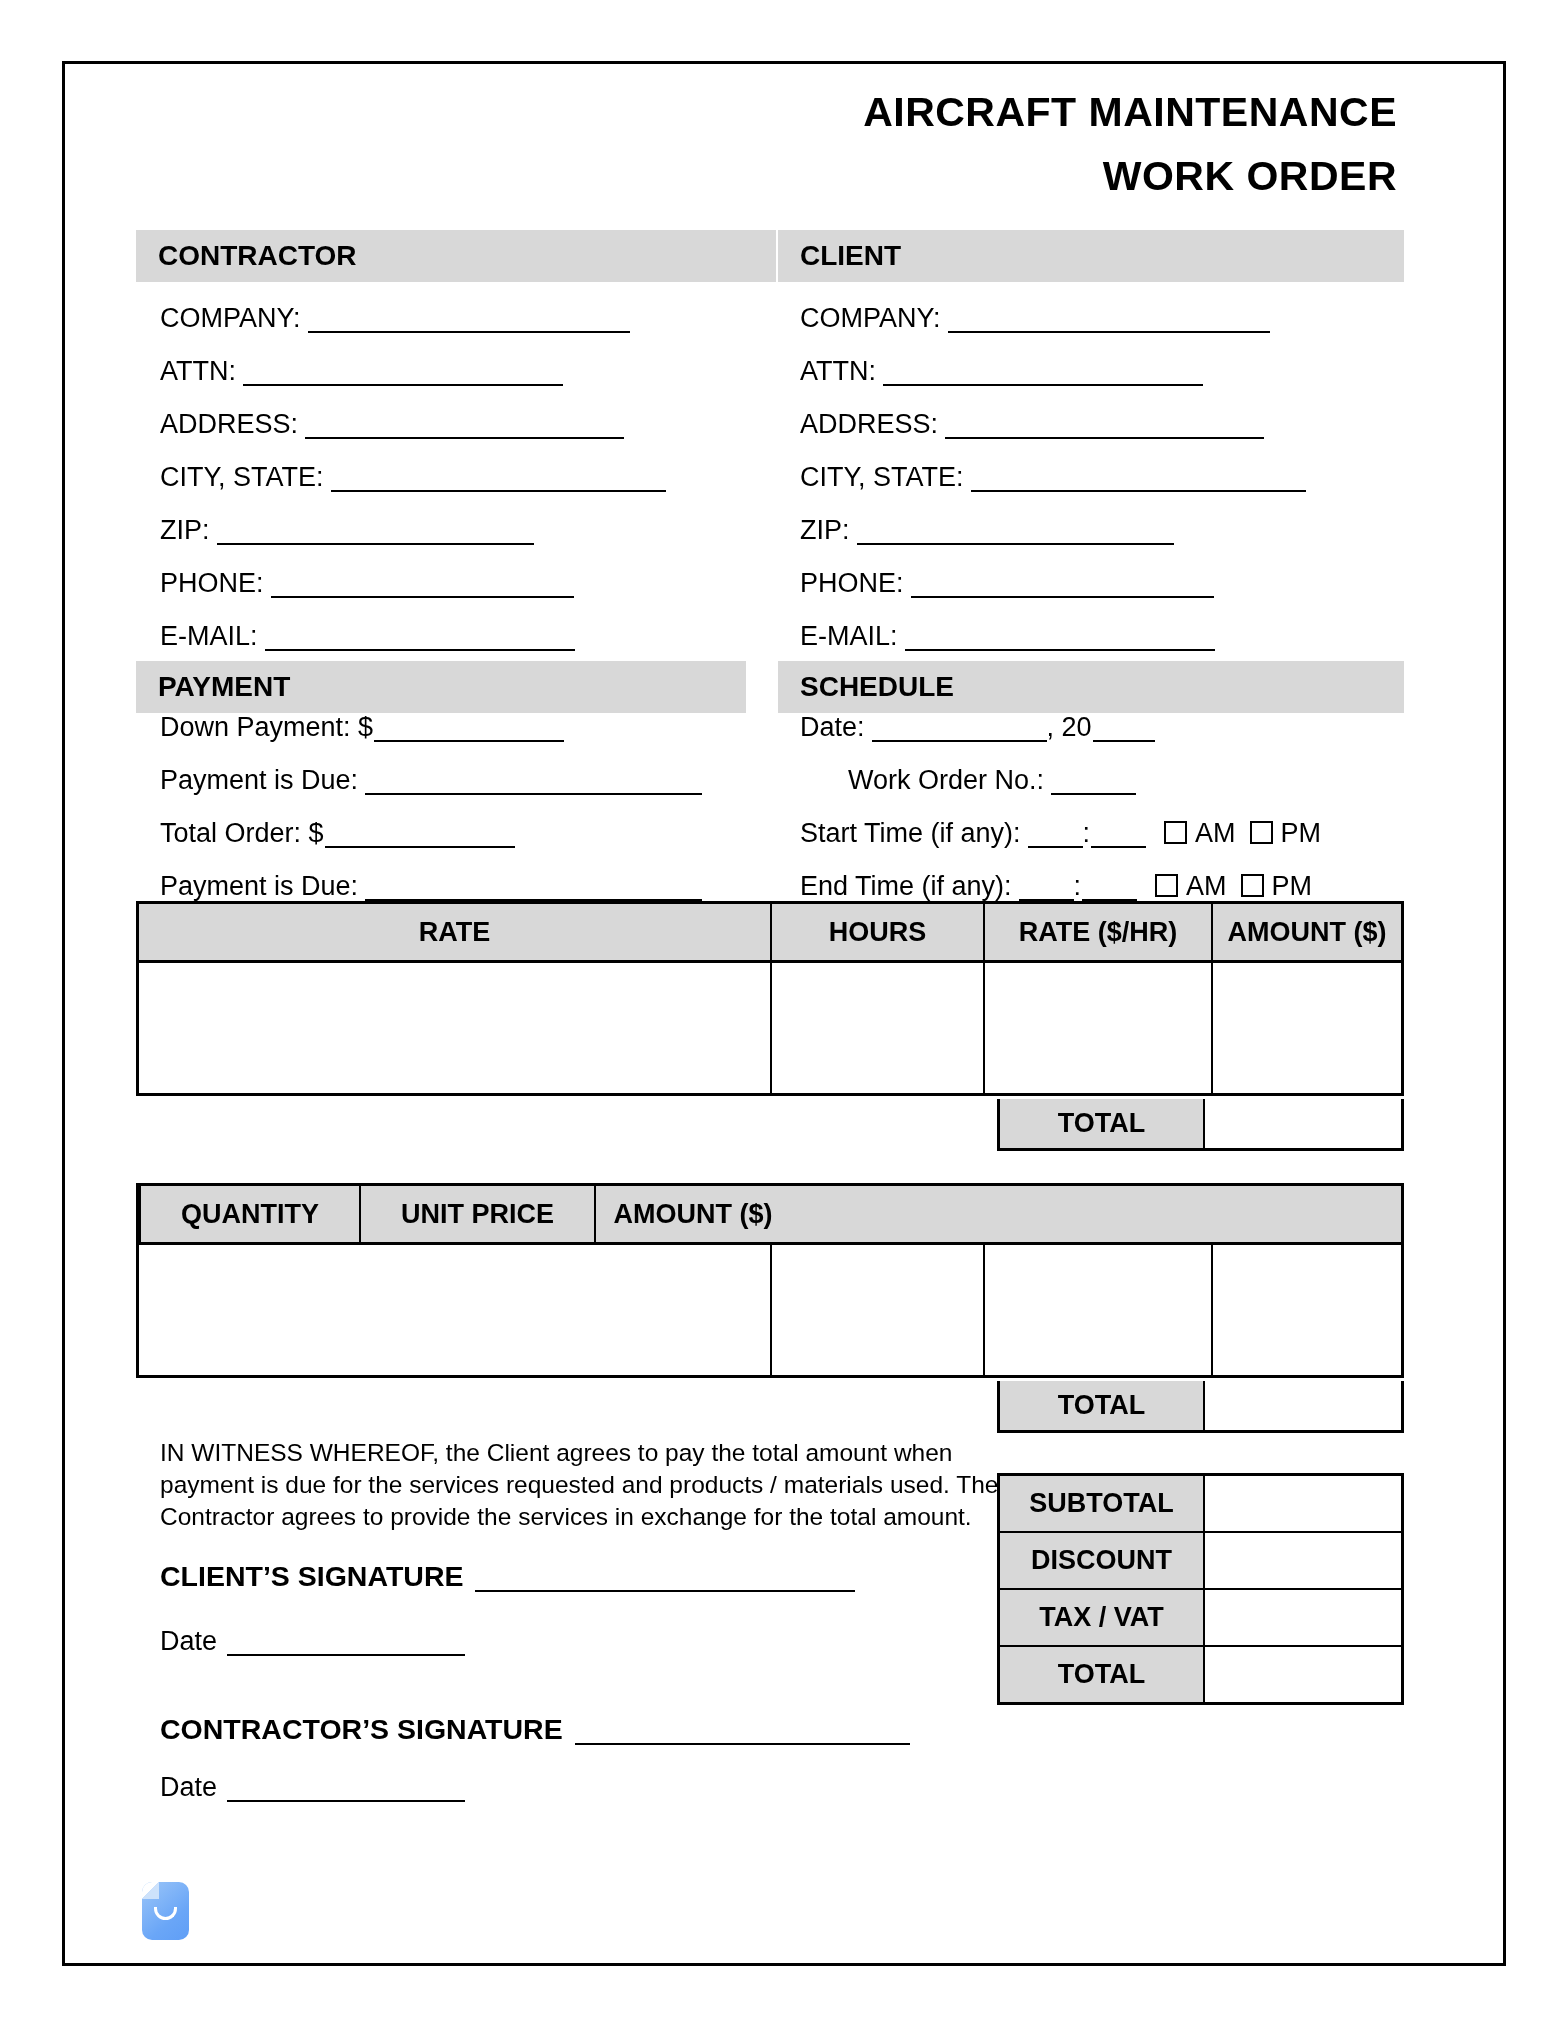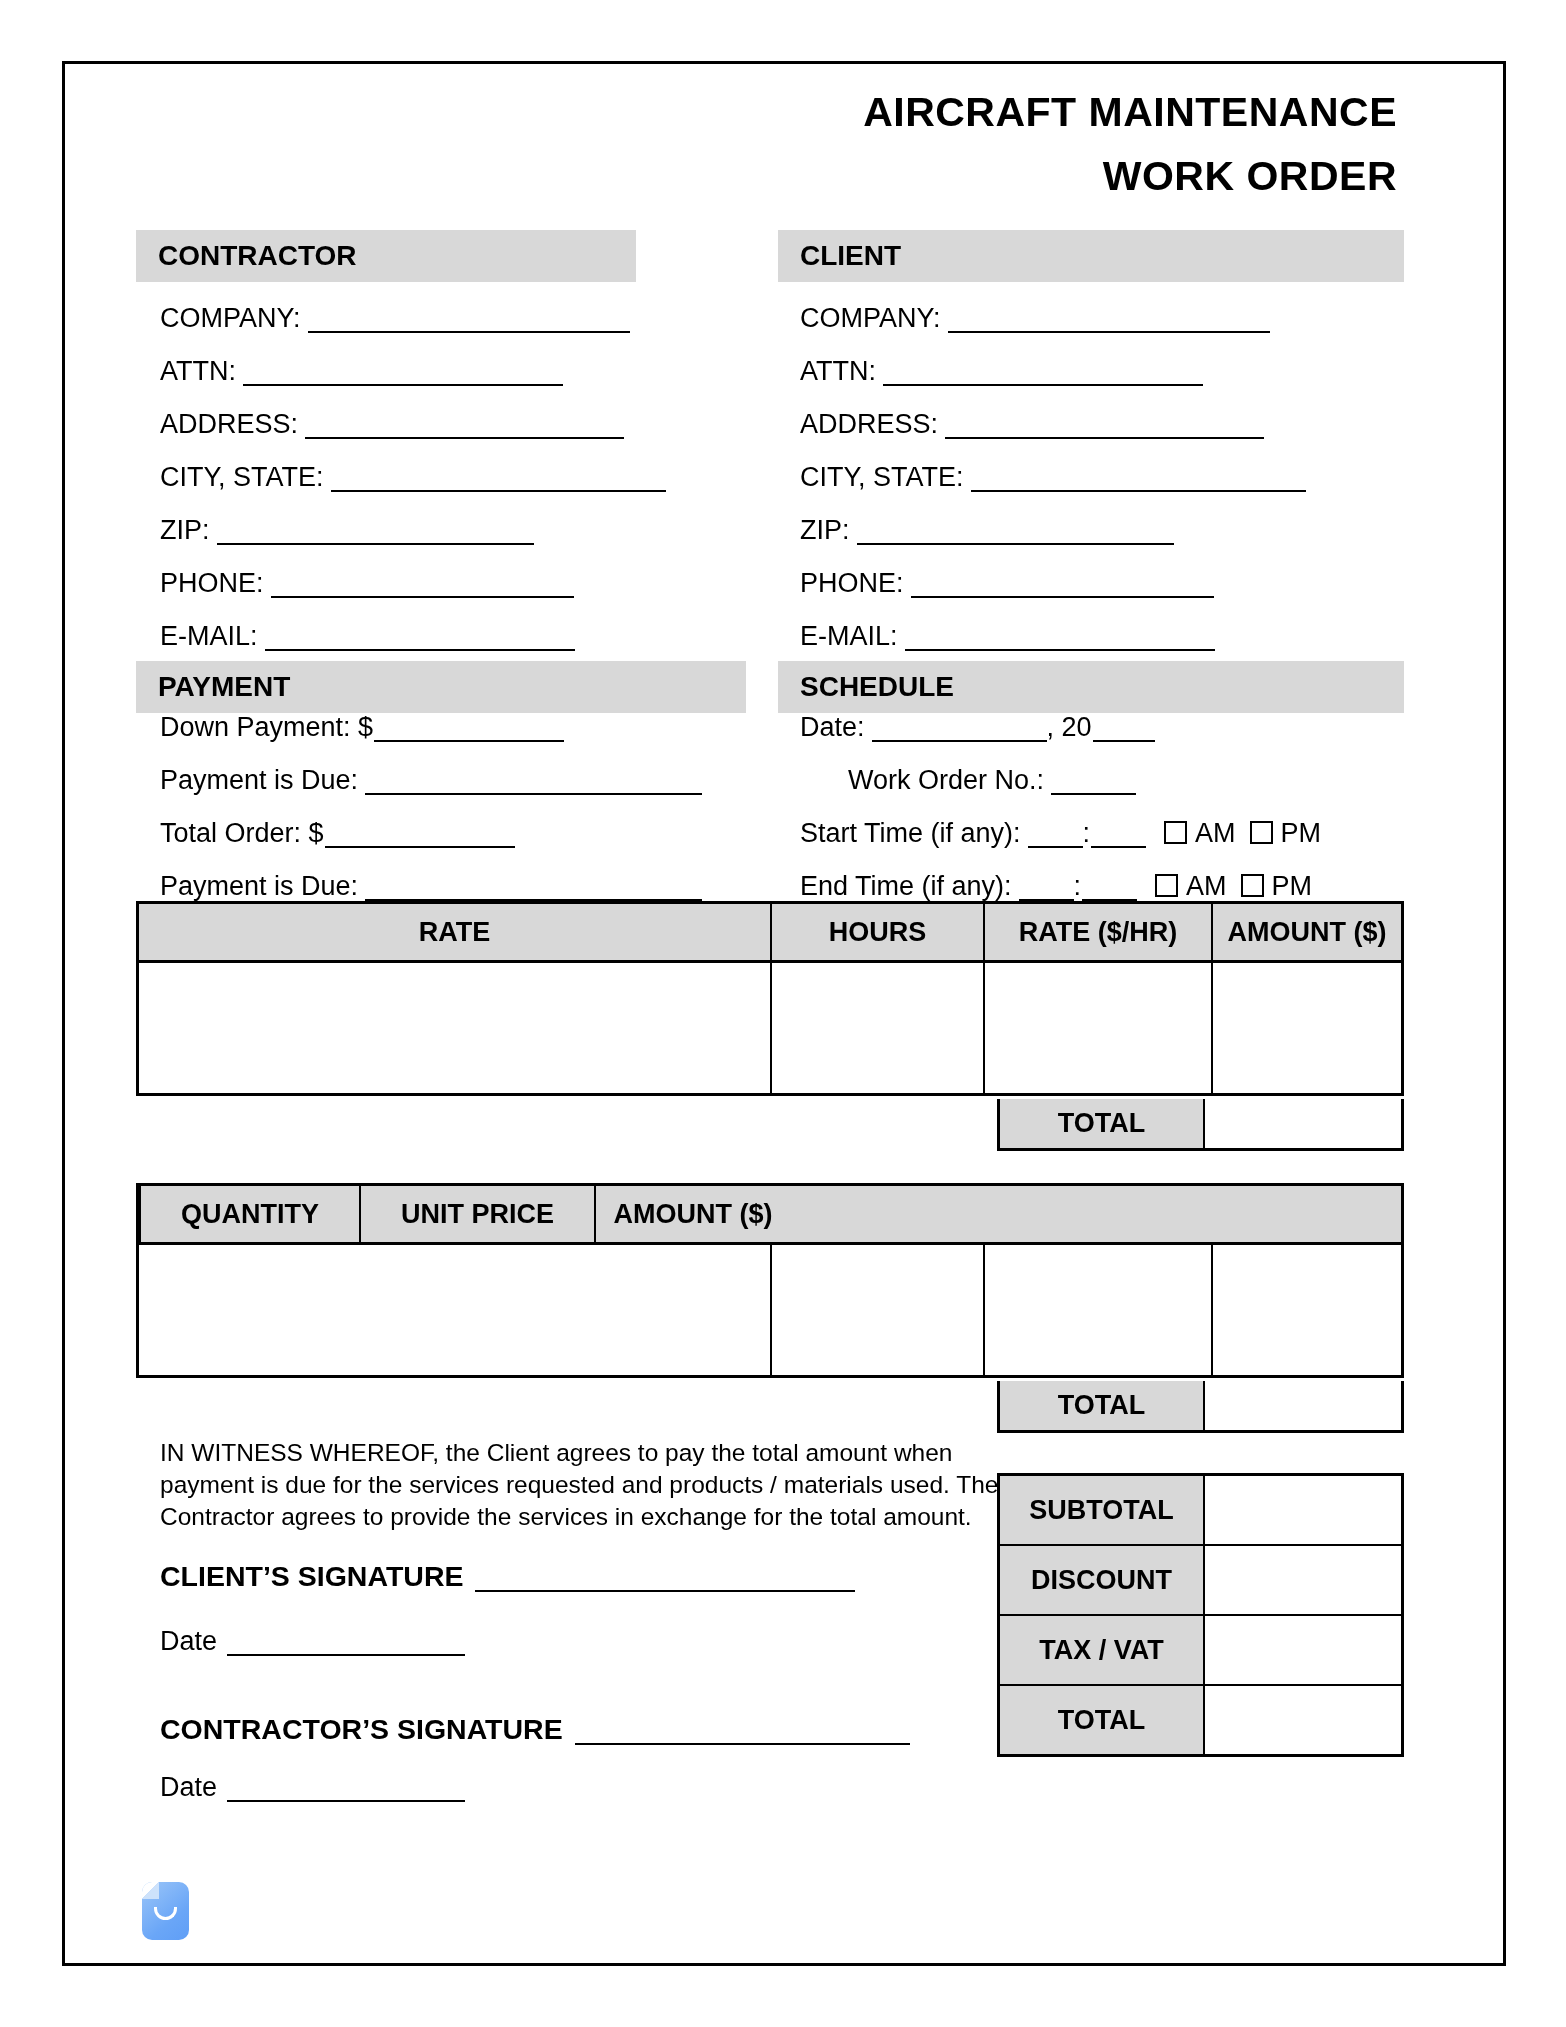"CONTRACTOR" .bar-contractor { width: 500px -> 640px }
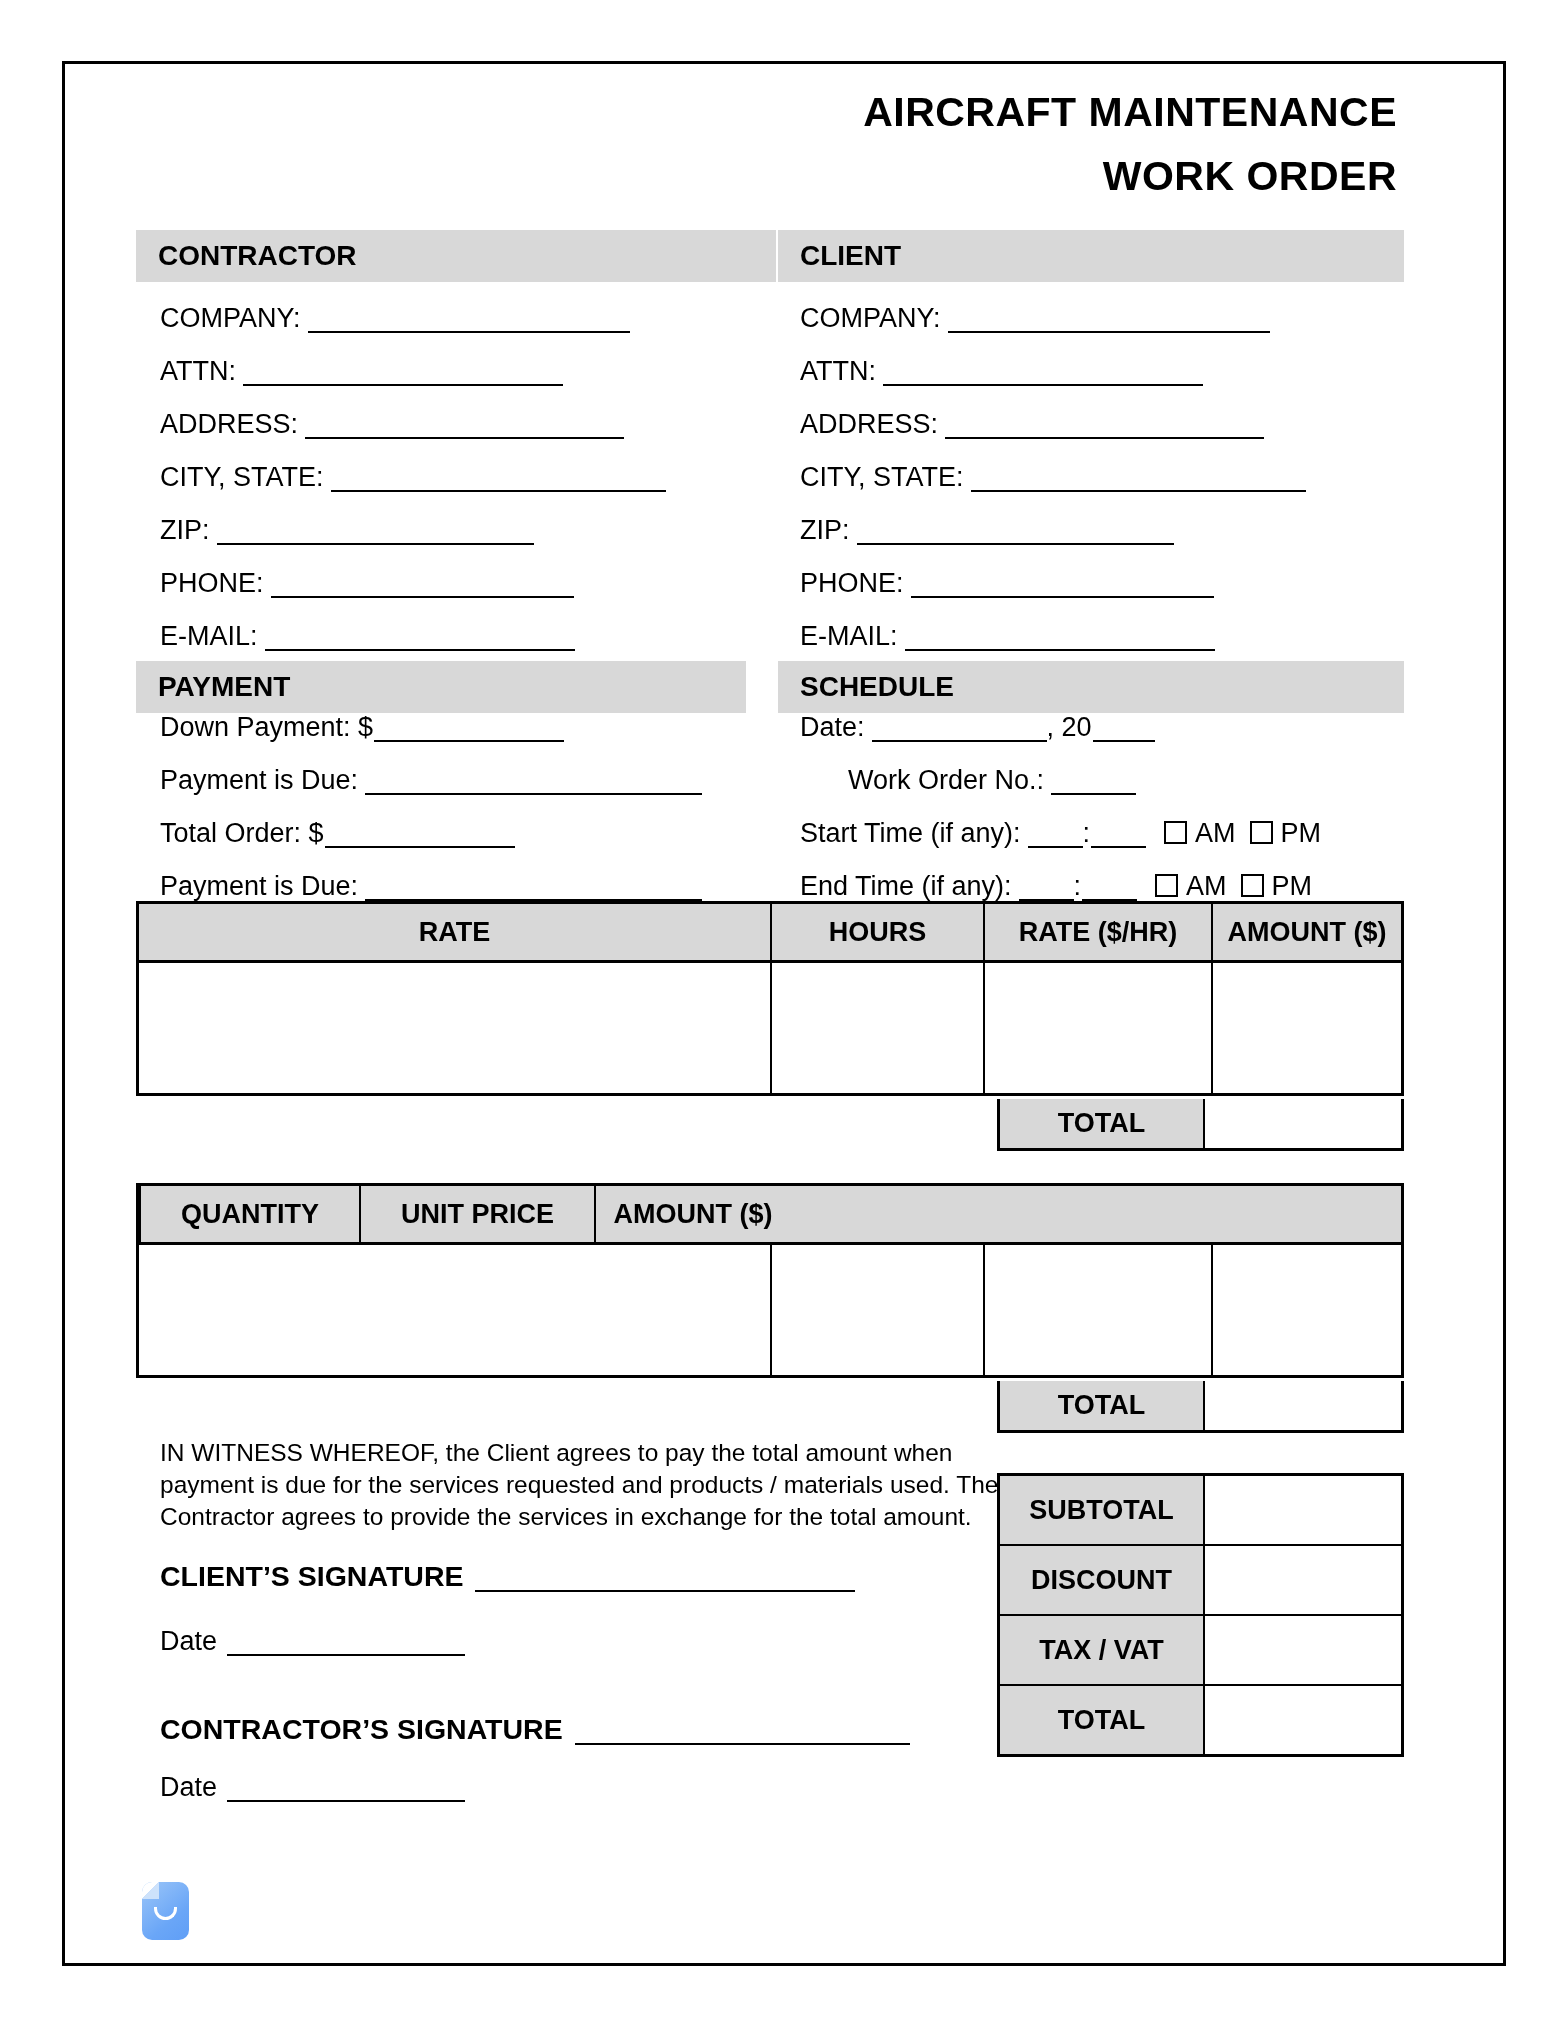"SUBTOTAL" .srow { height: 68px -> 55px }
